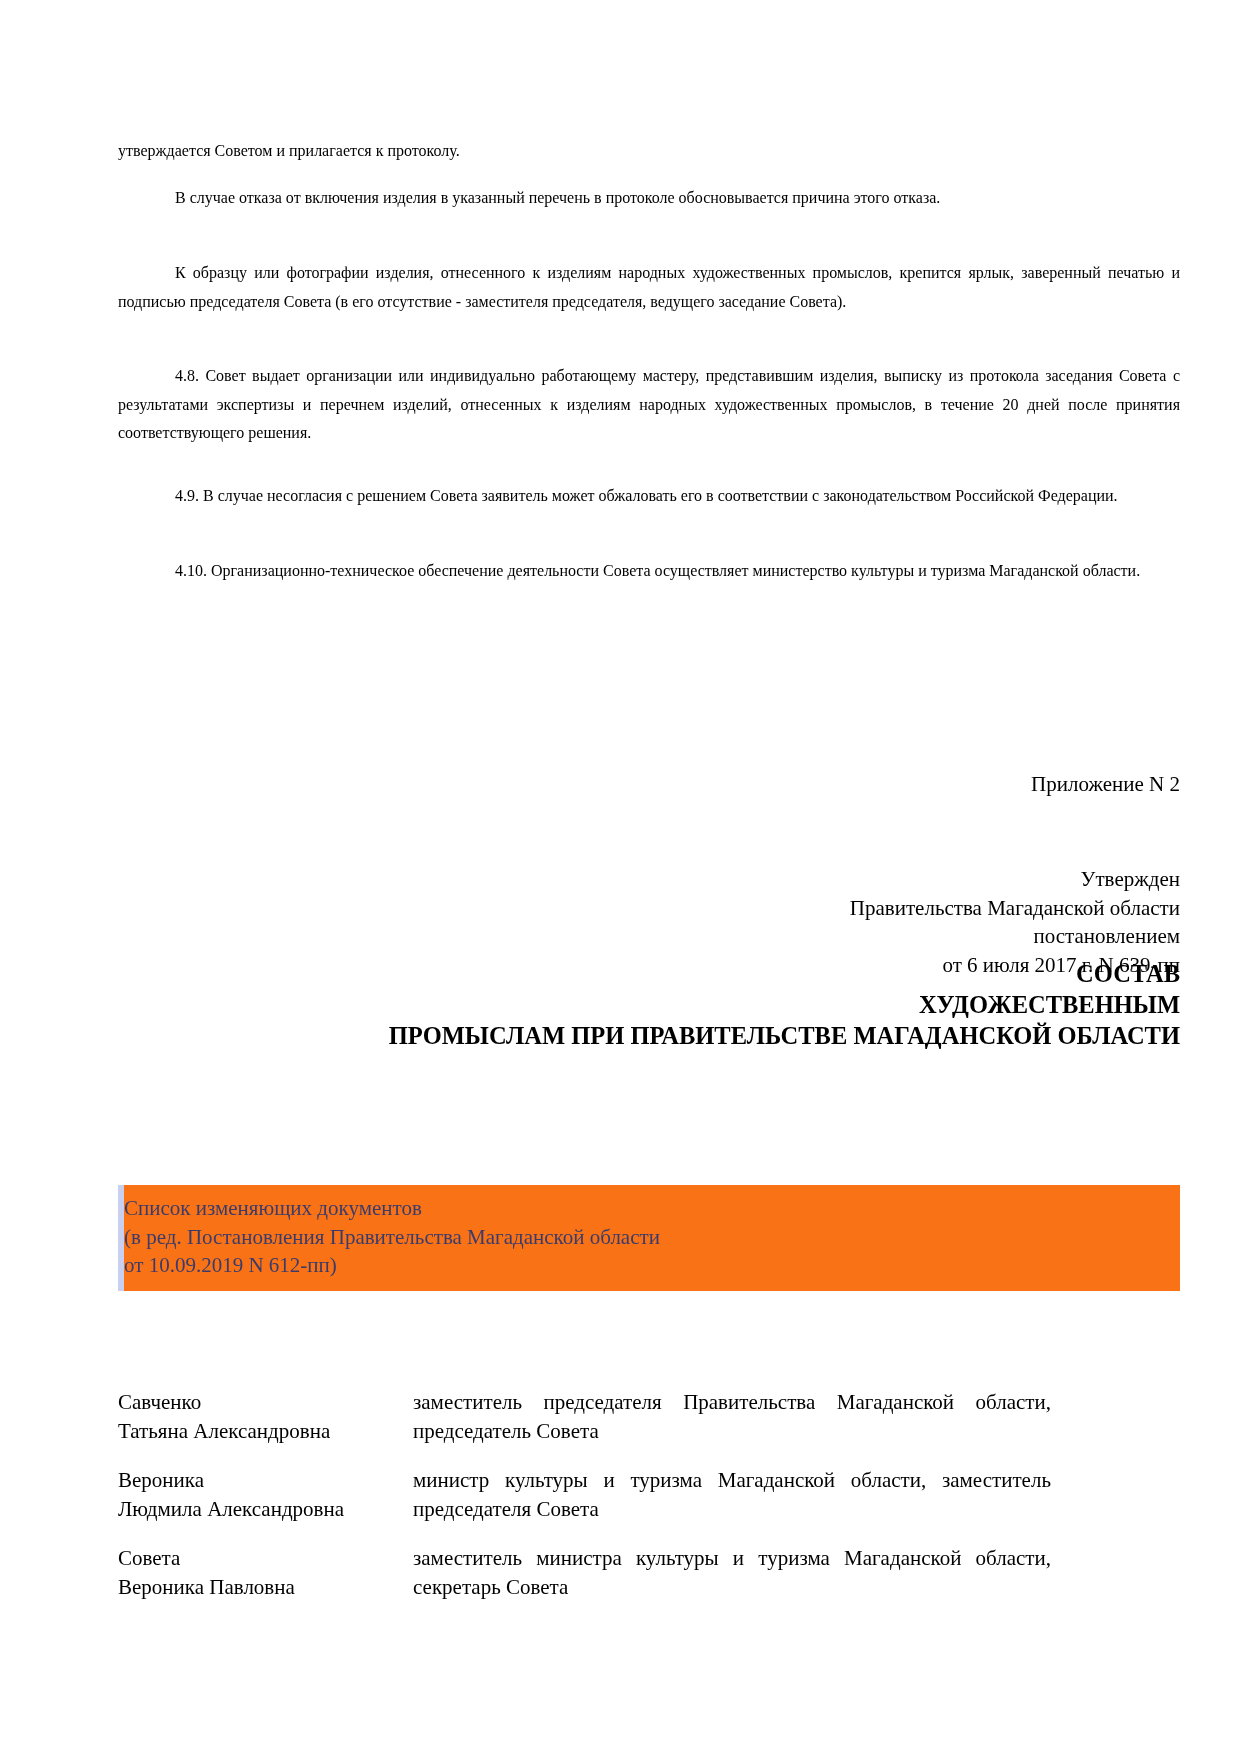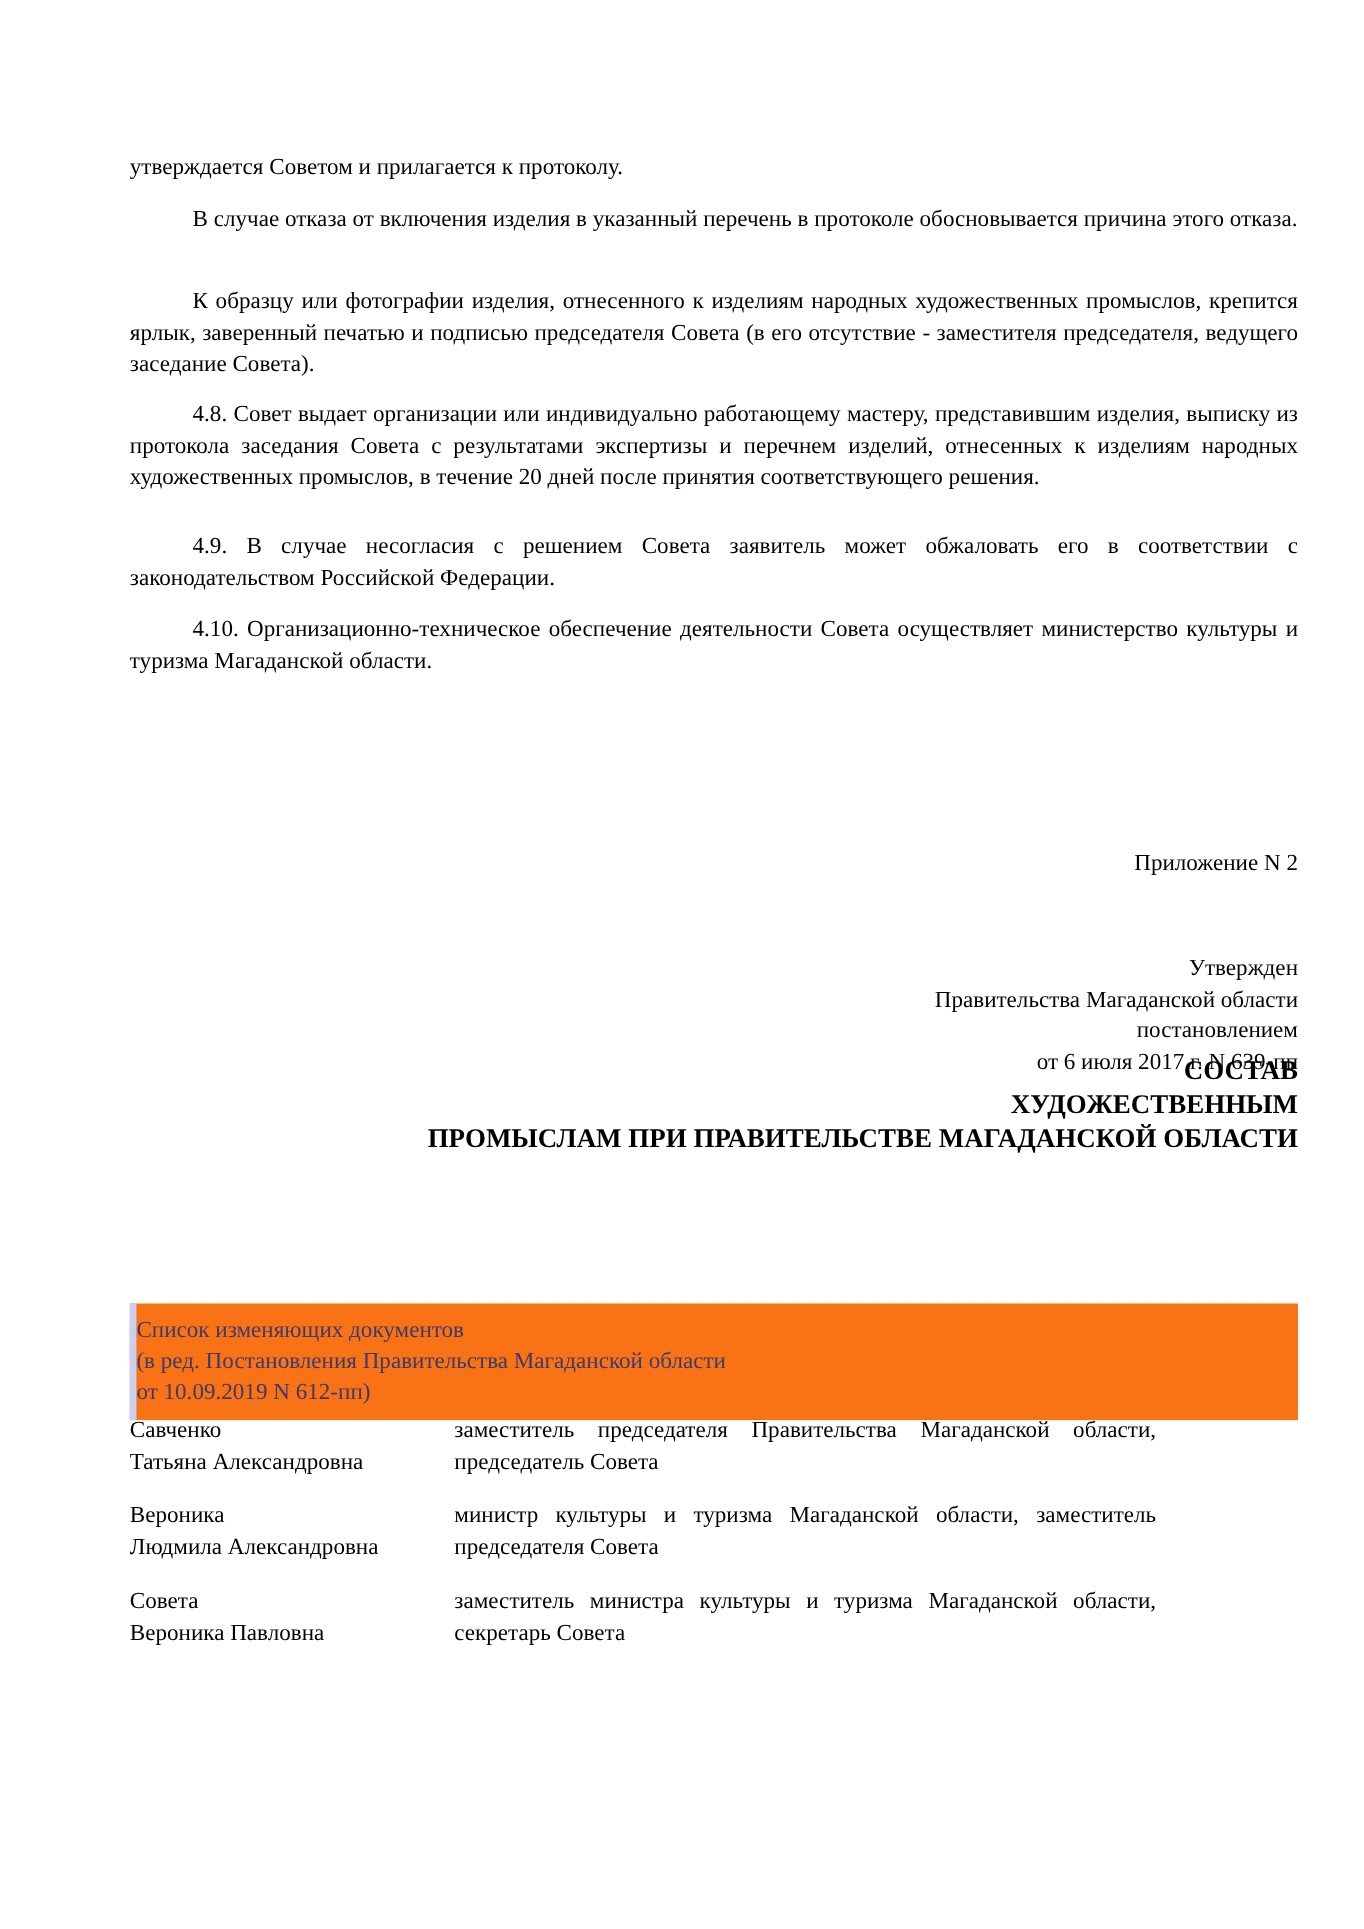"утверждается Советом и прилагается к" .p { font-size: 21px -> 16px }
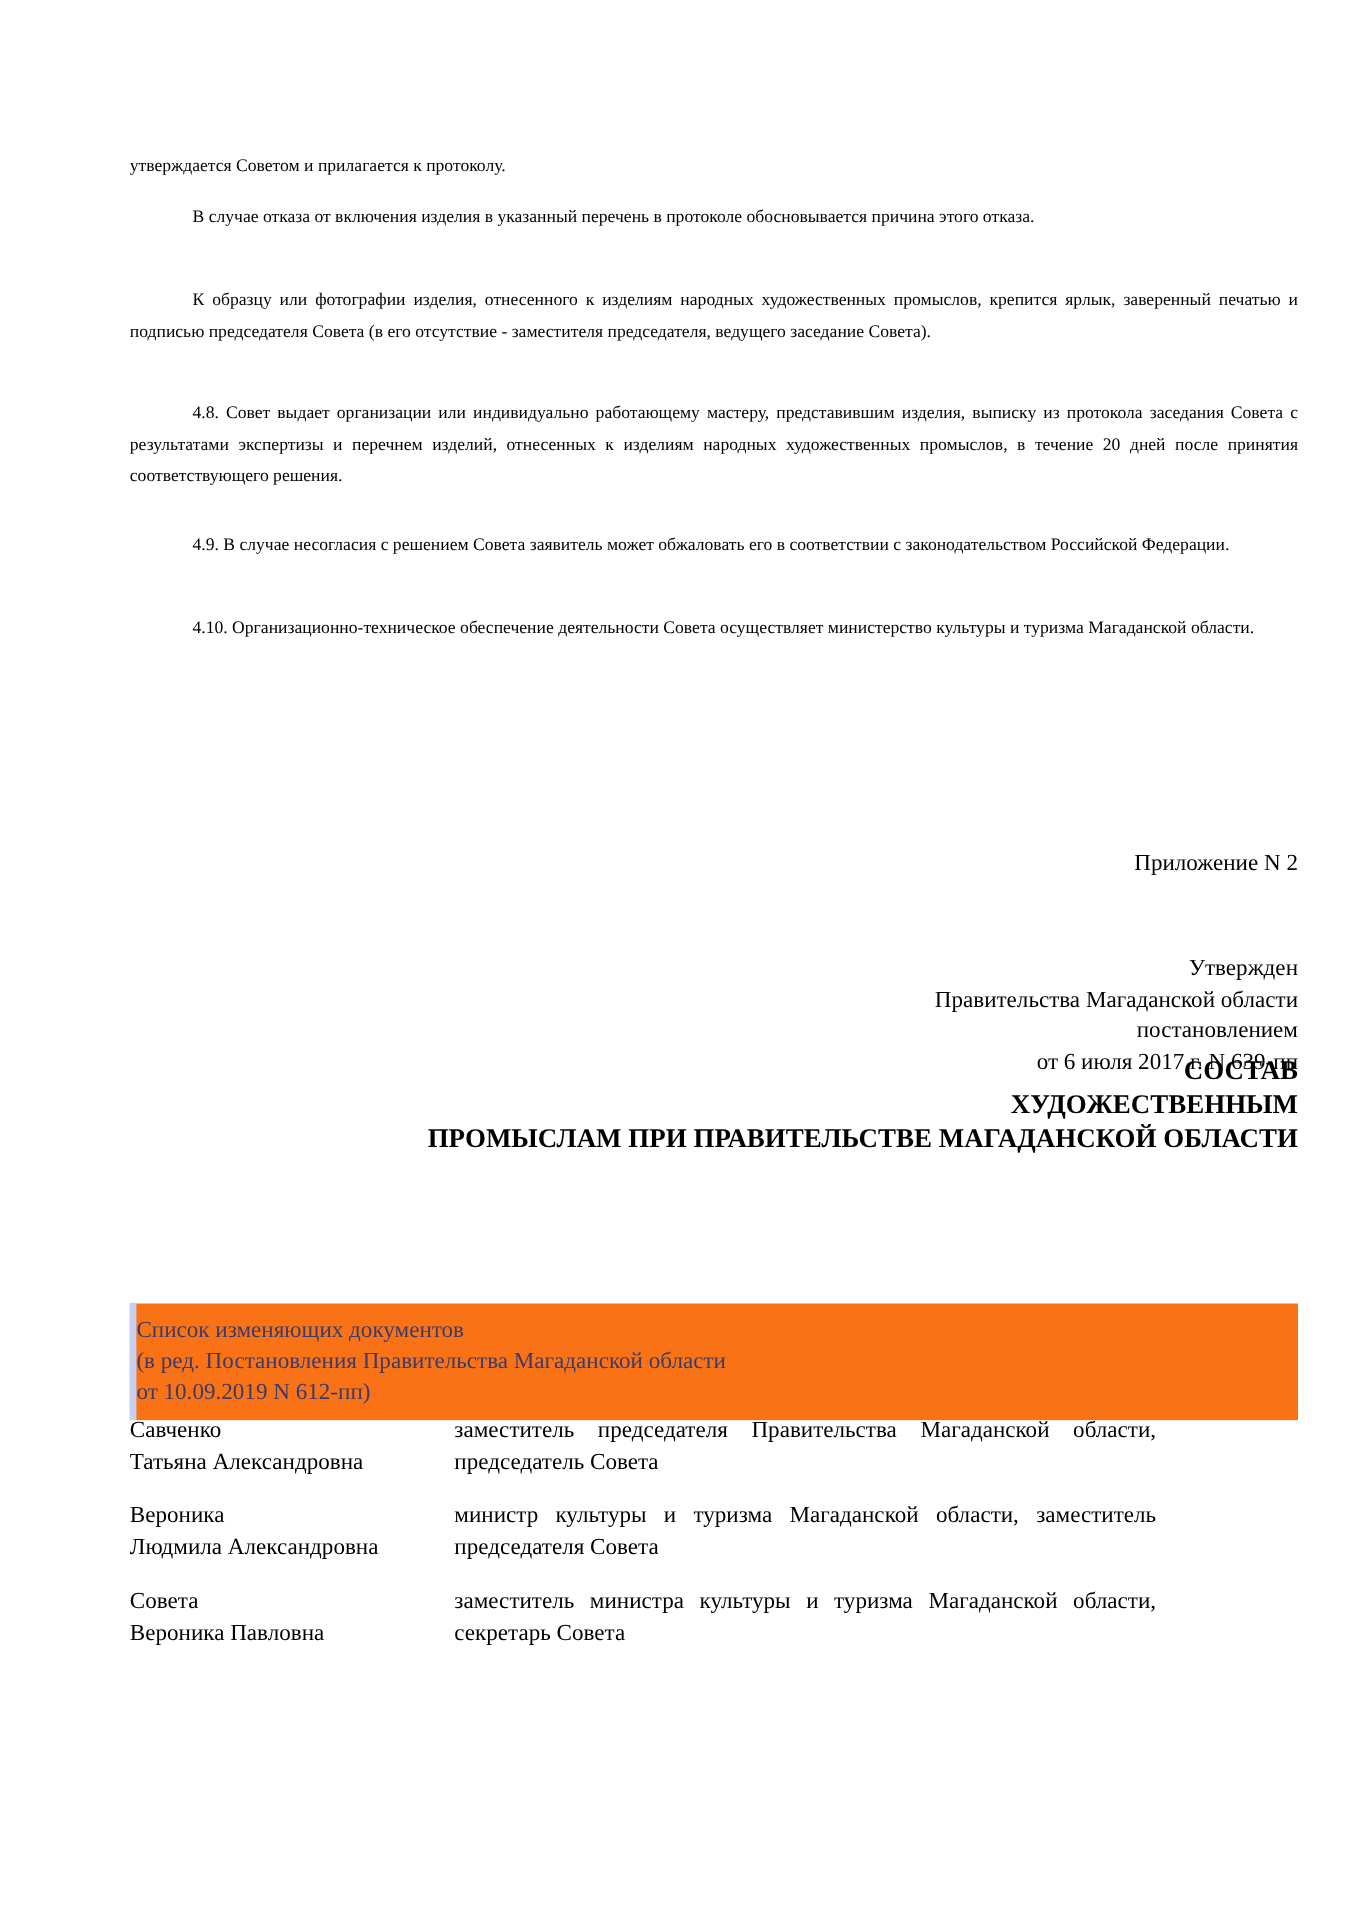"Савченко" .members { top: 1285px -> 1388px }
